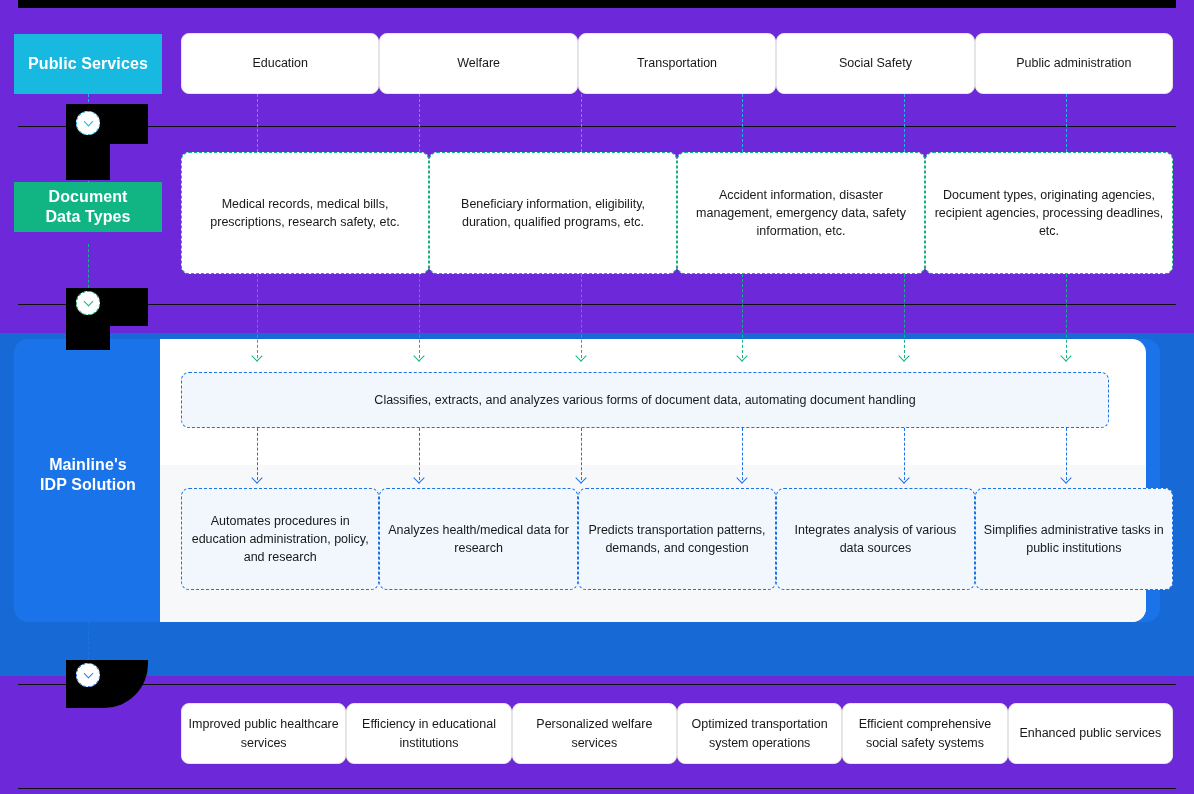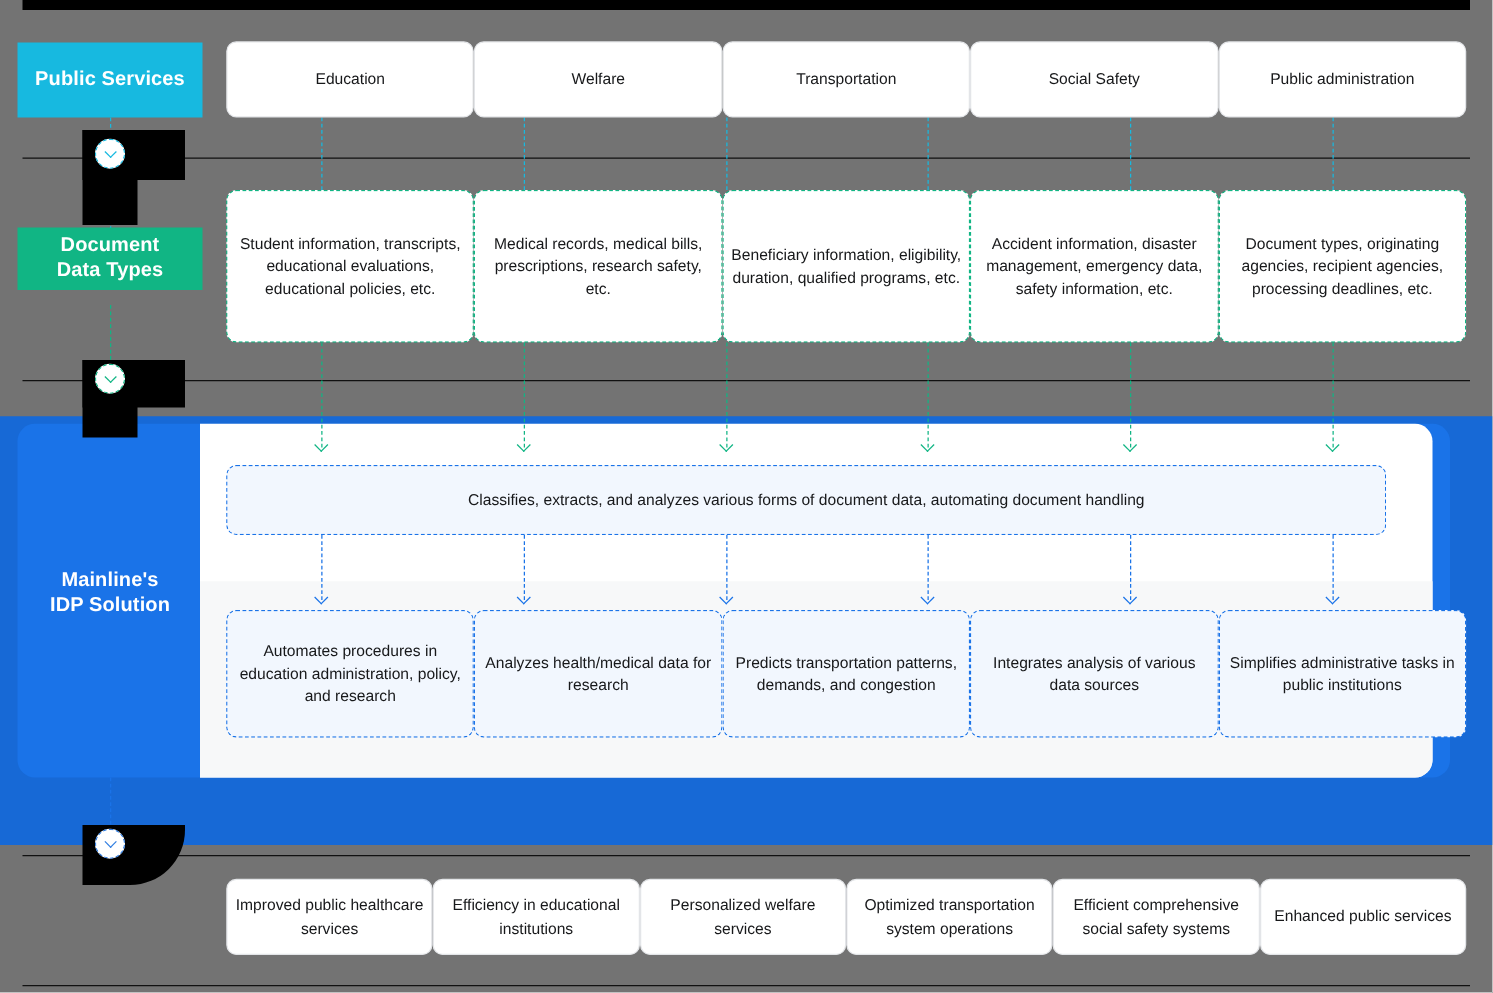"Public Services" #stage { background: #737373 -> #6d28d9 }
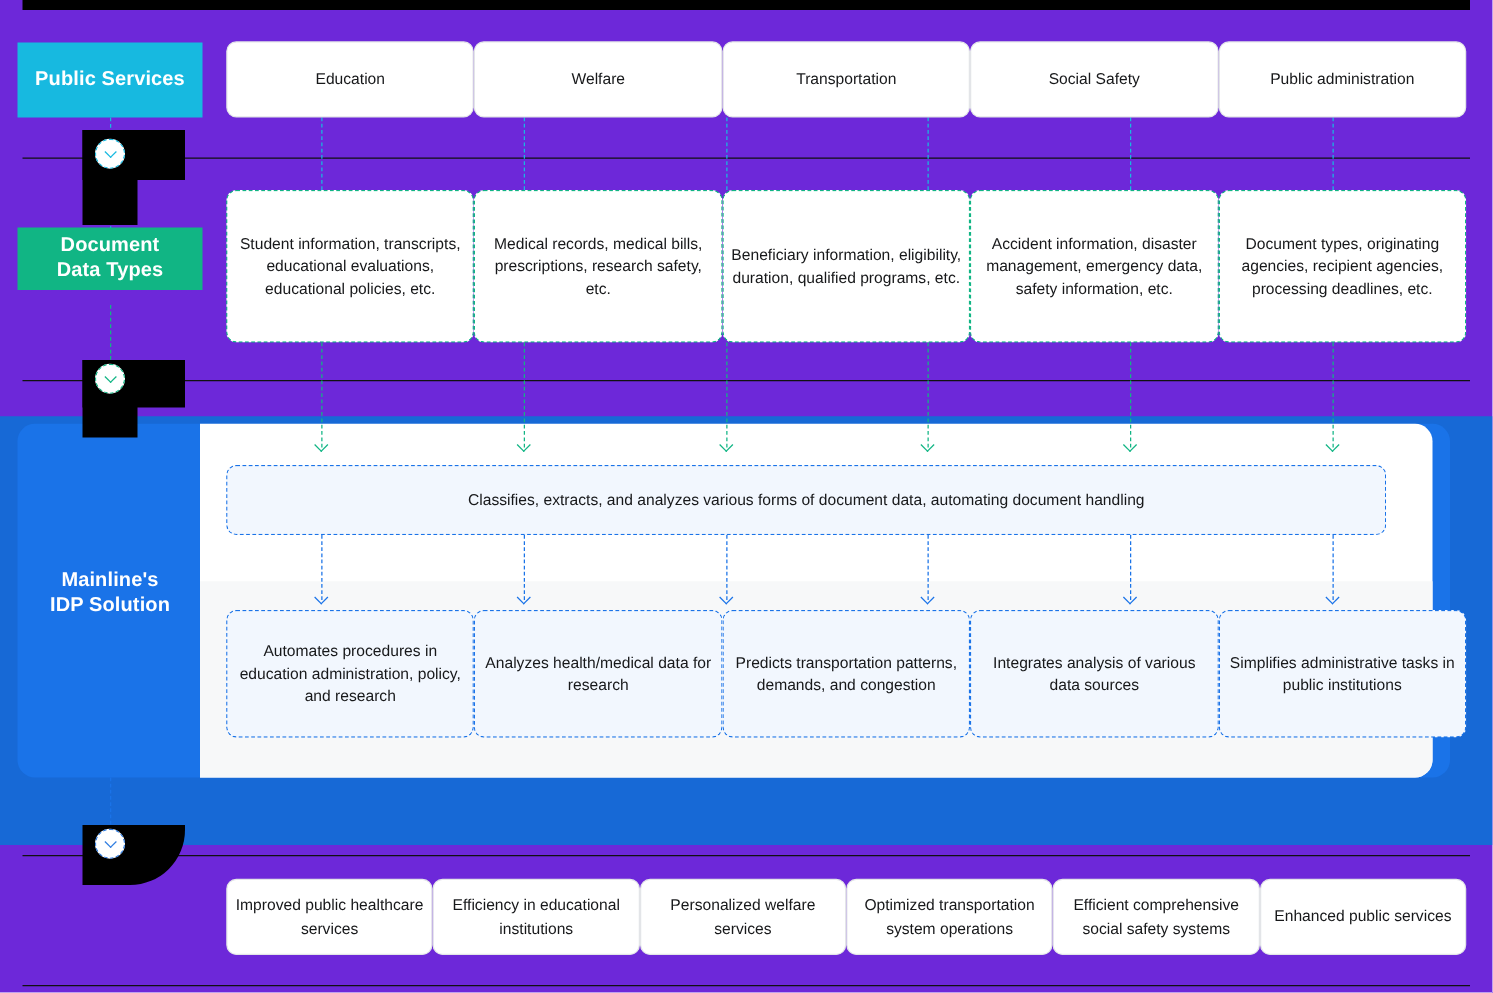"Student information, transcripts," div.card { html: <div> <span>Student information, transcripts, educational evaluations, educational policies, etc.</span> </div> -> none }
